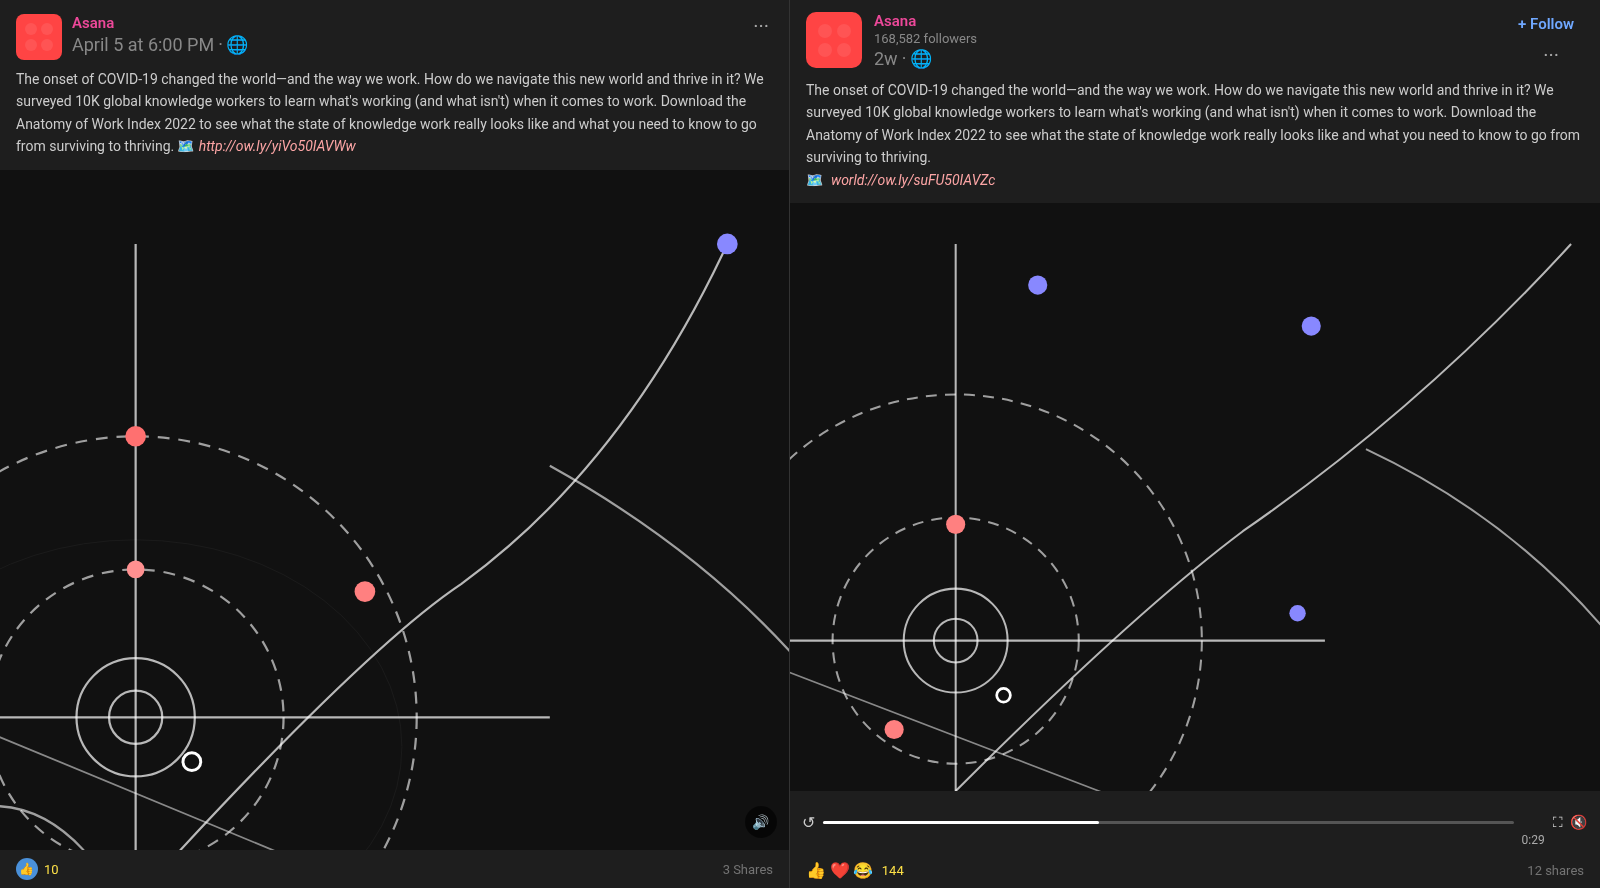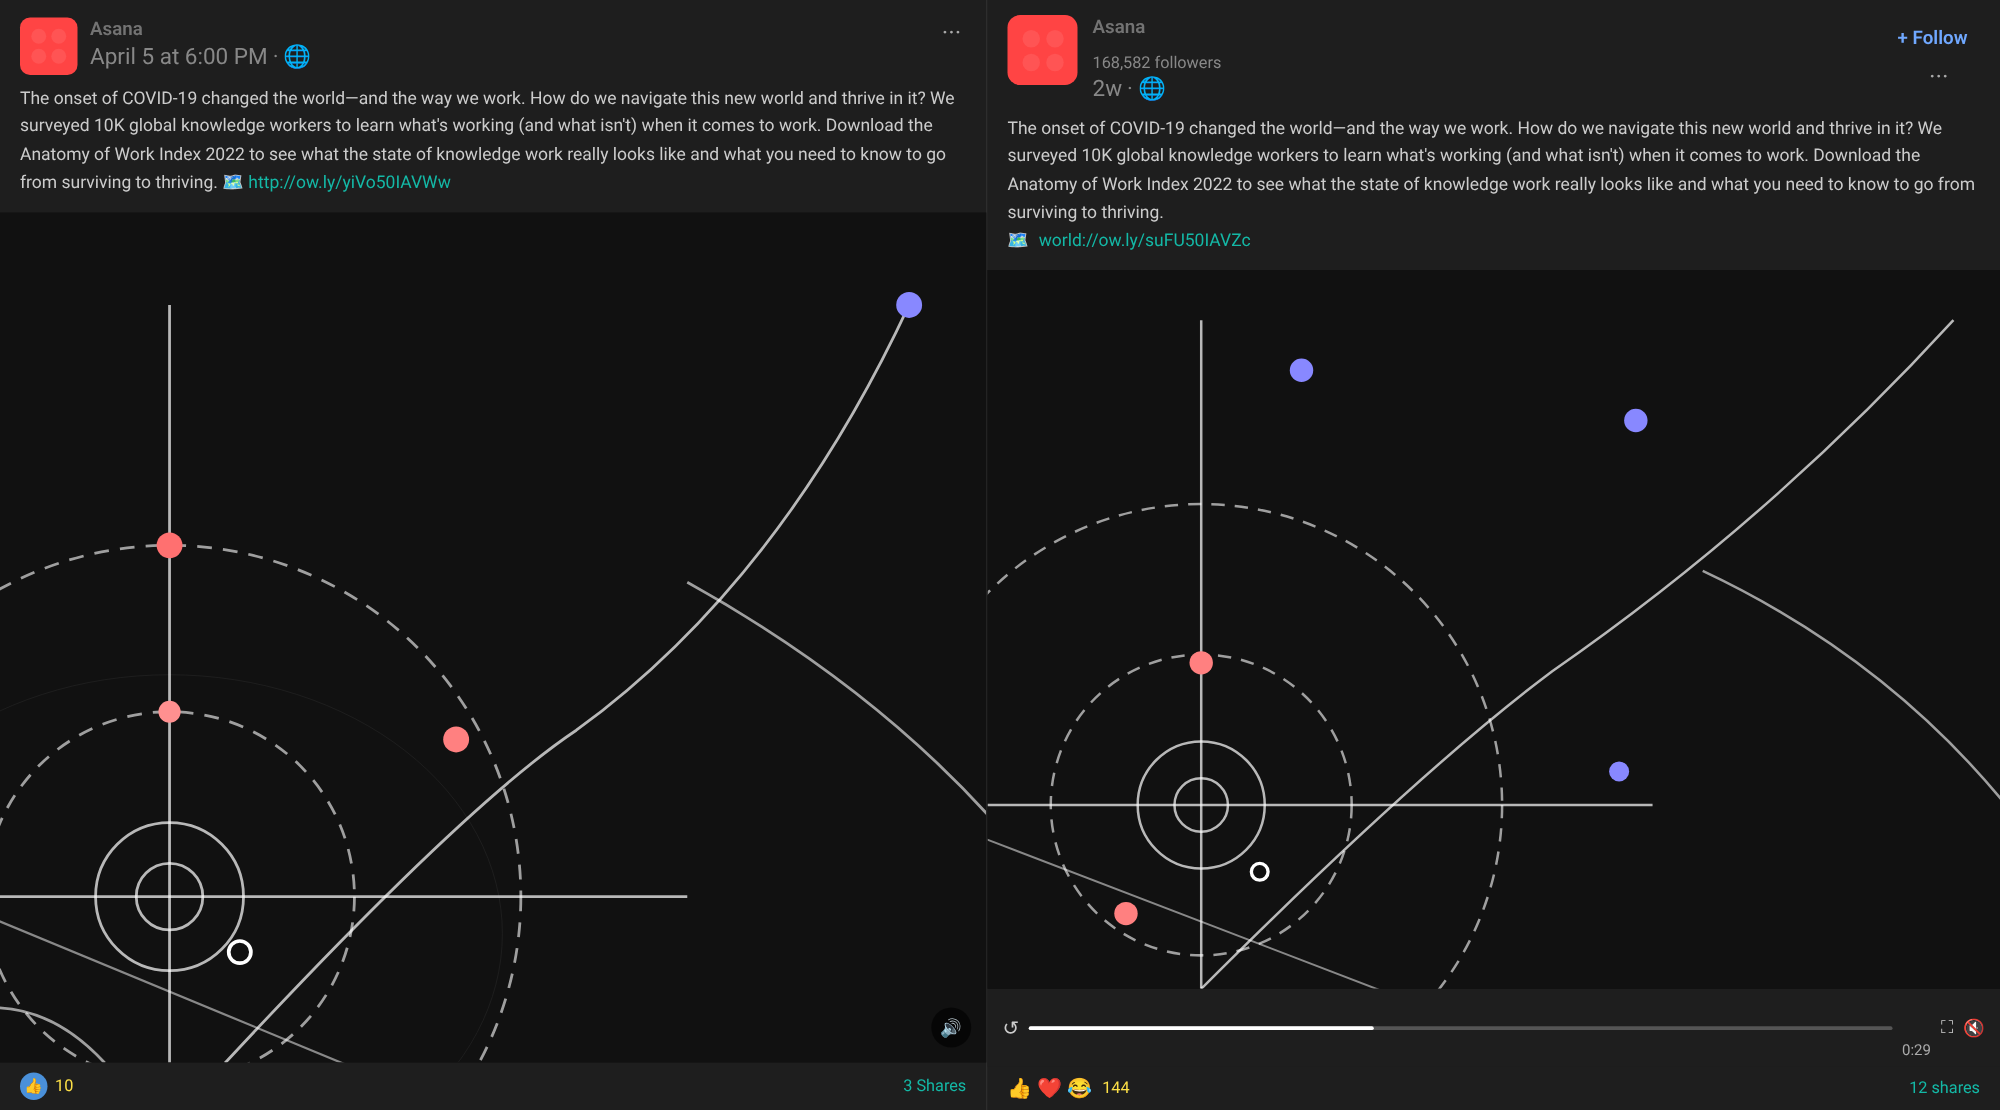"Asana" .post-author { color: #737373 -> #ec4899 }
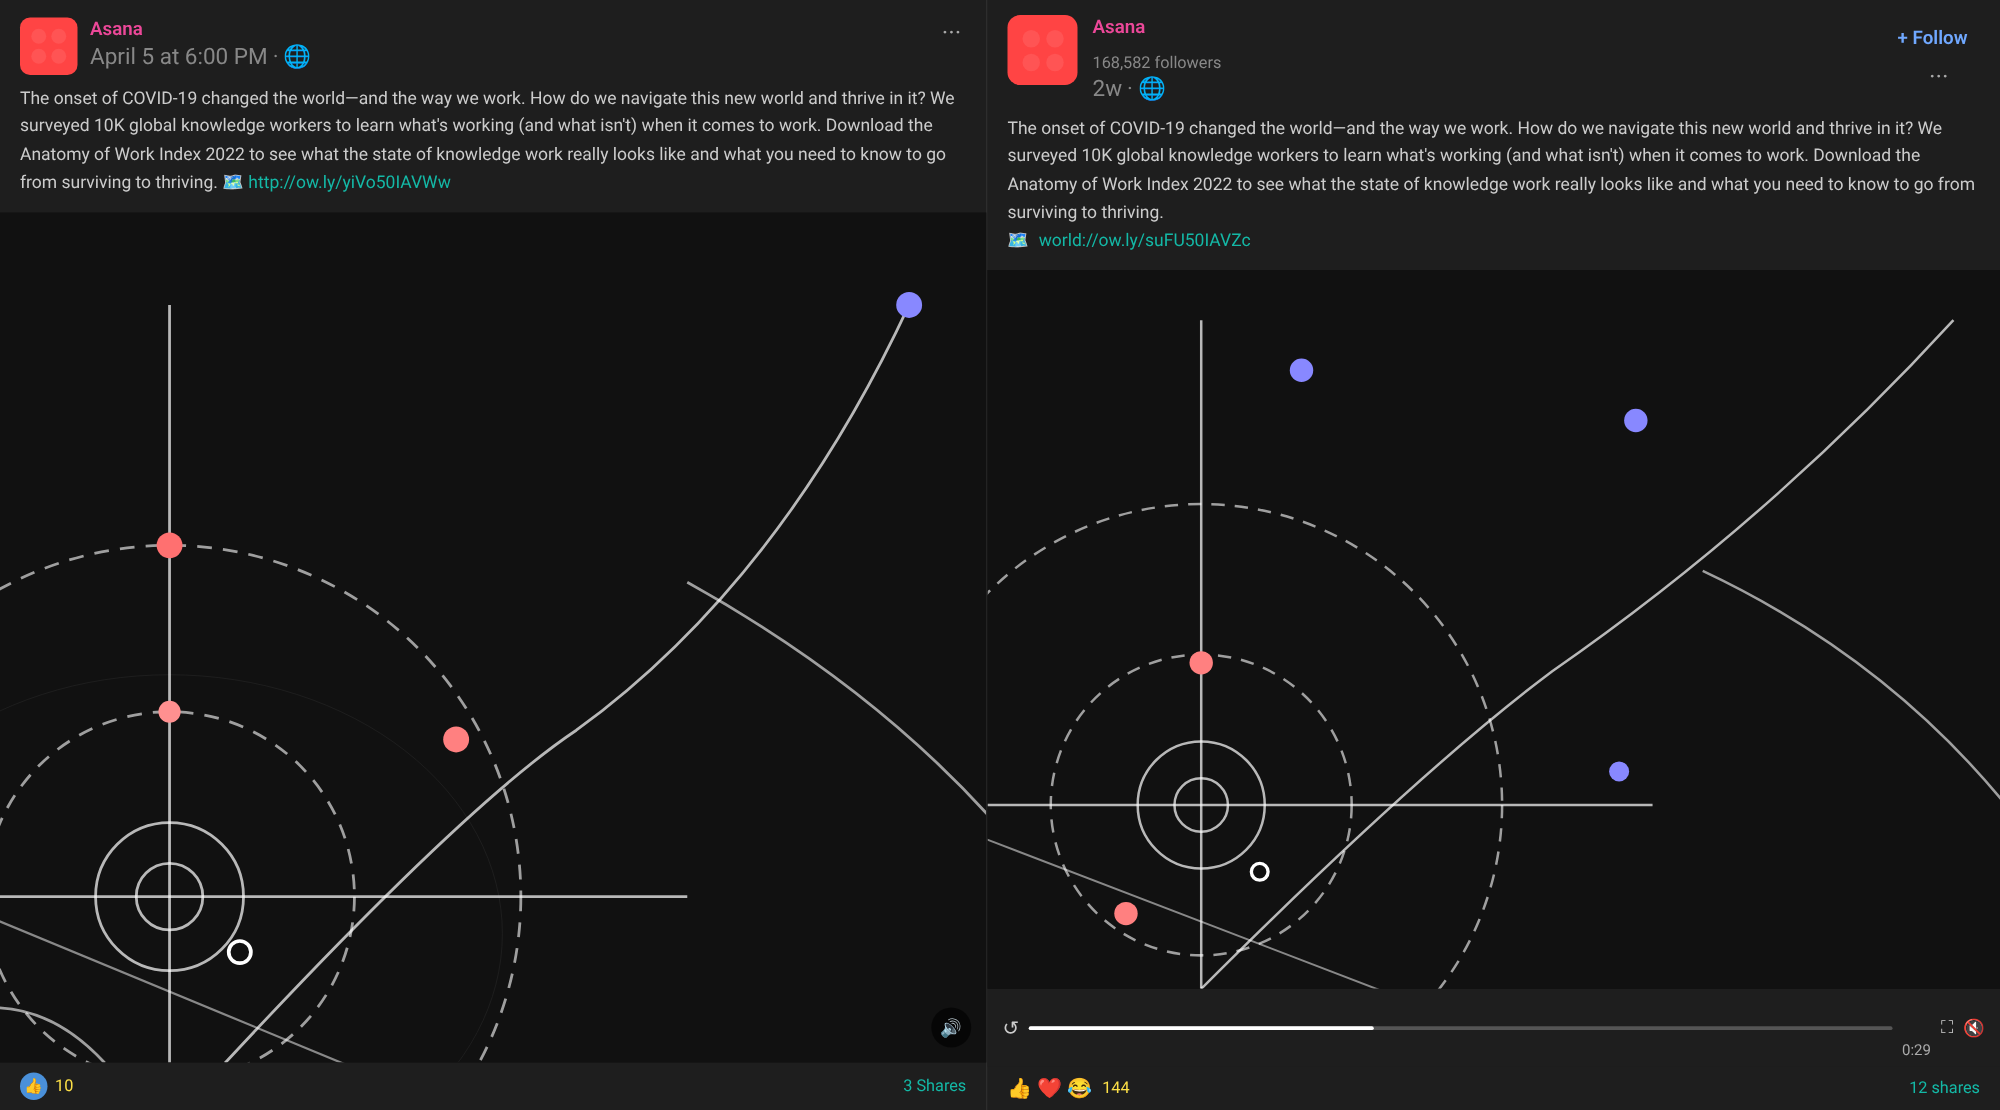"168,582 followers" .post-followers { margin-top: 13px -> 1px }
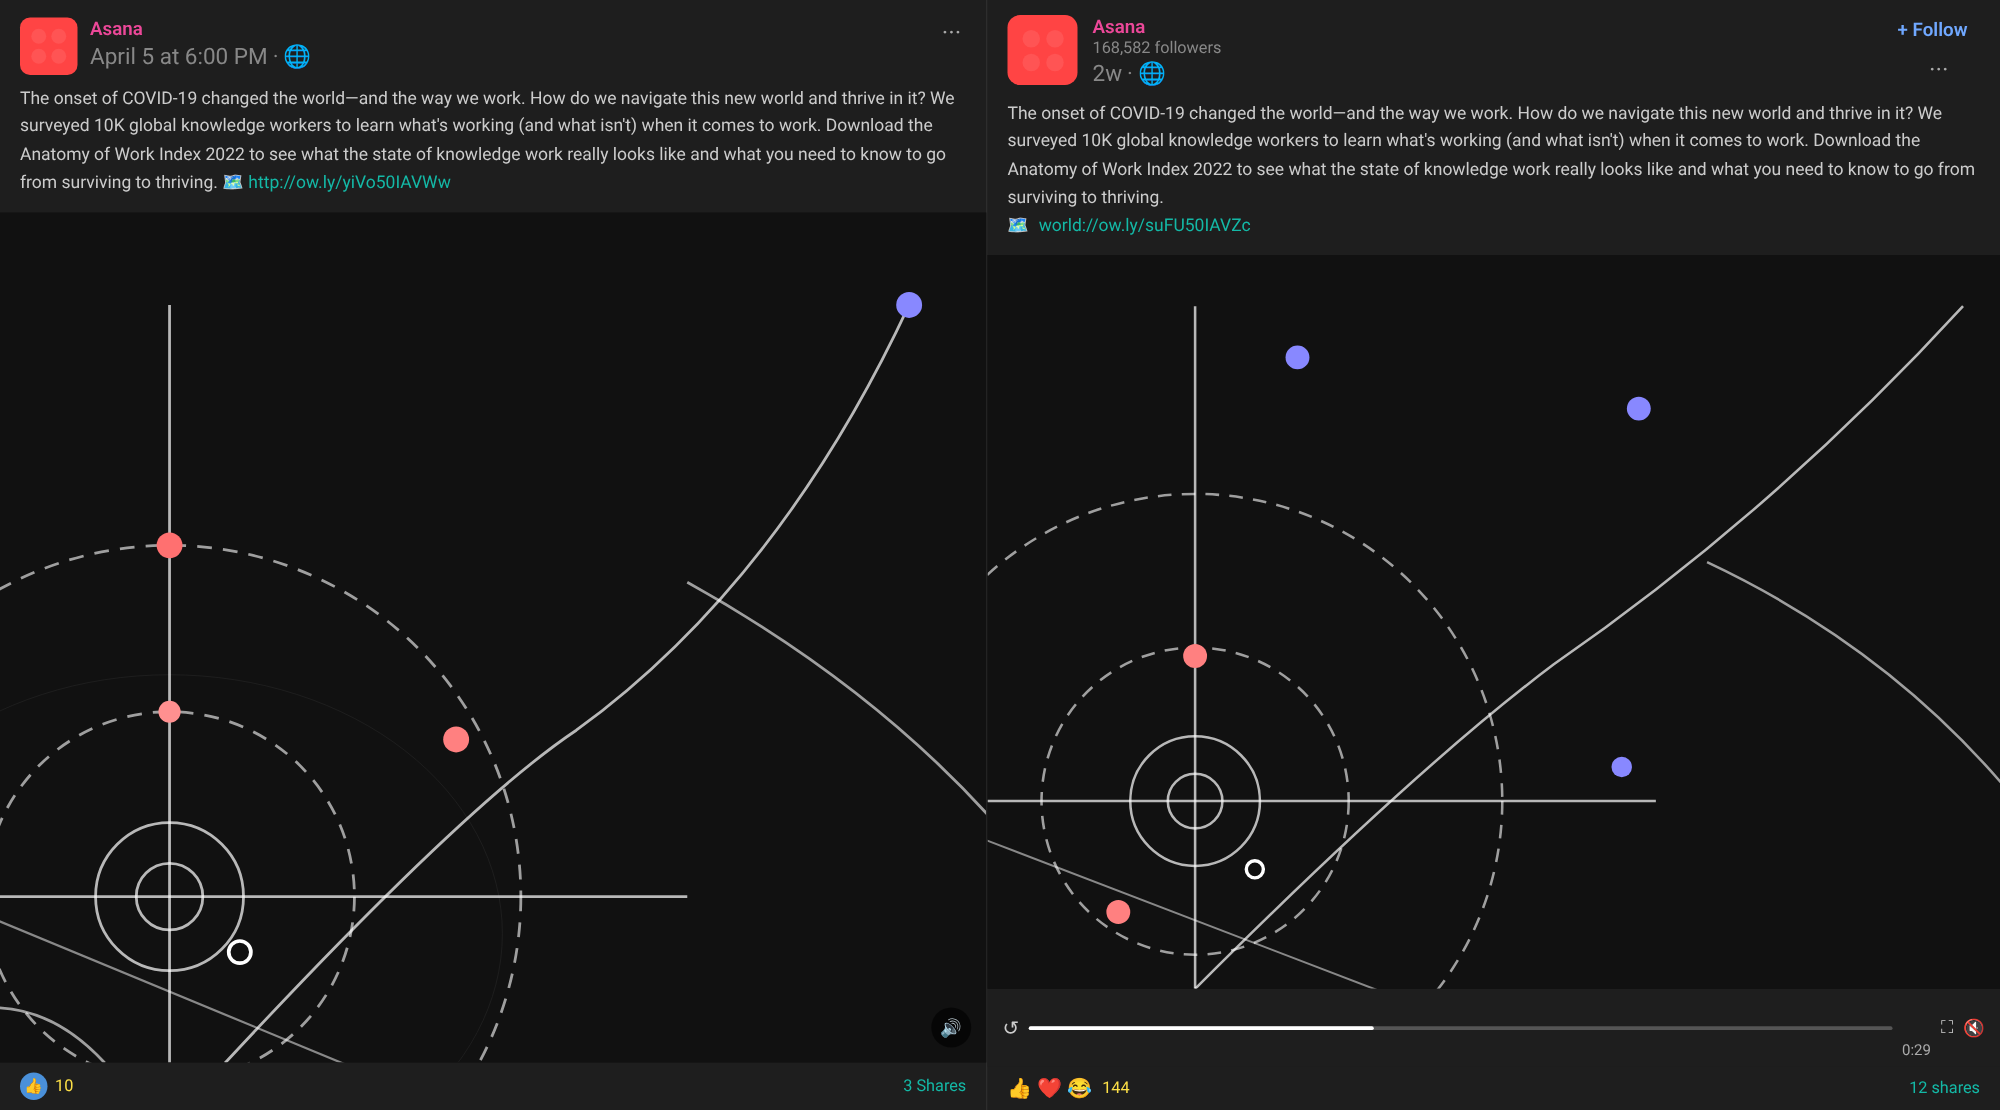"http://ow.ly/yiVo50IAVWw" .post-link { color: #14b8a6 -> #fca5a5; font-style: none -> italic }
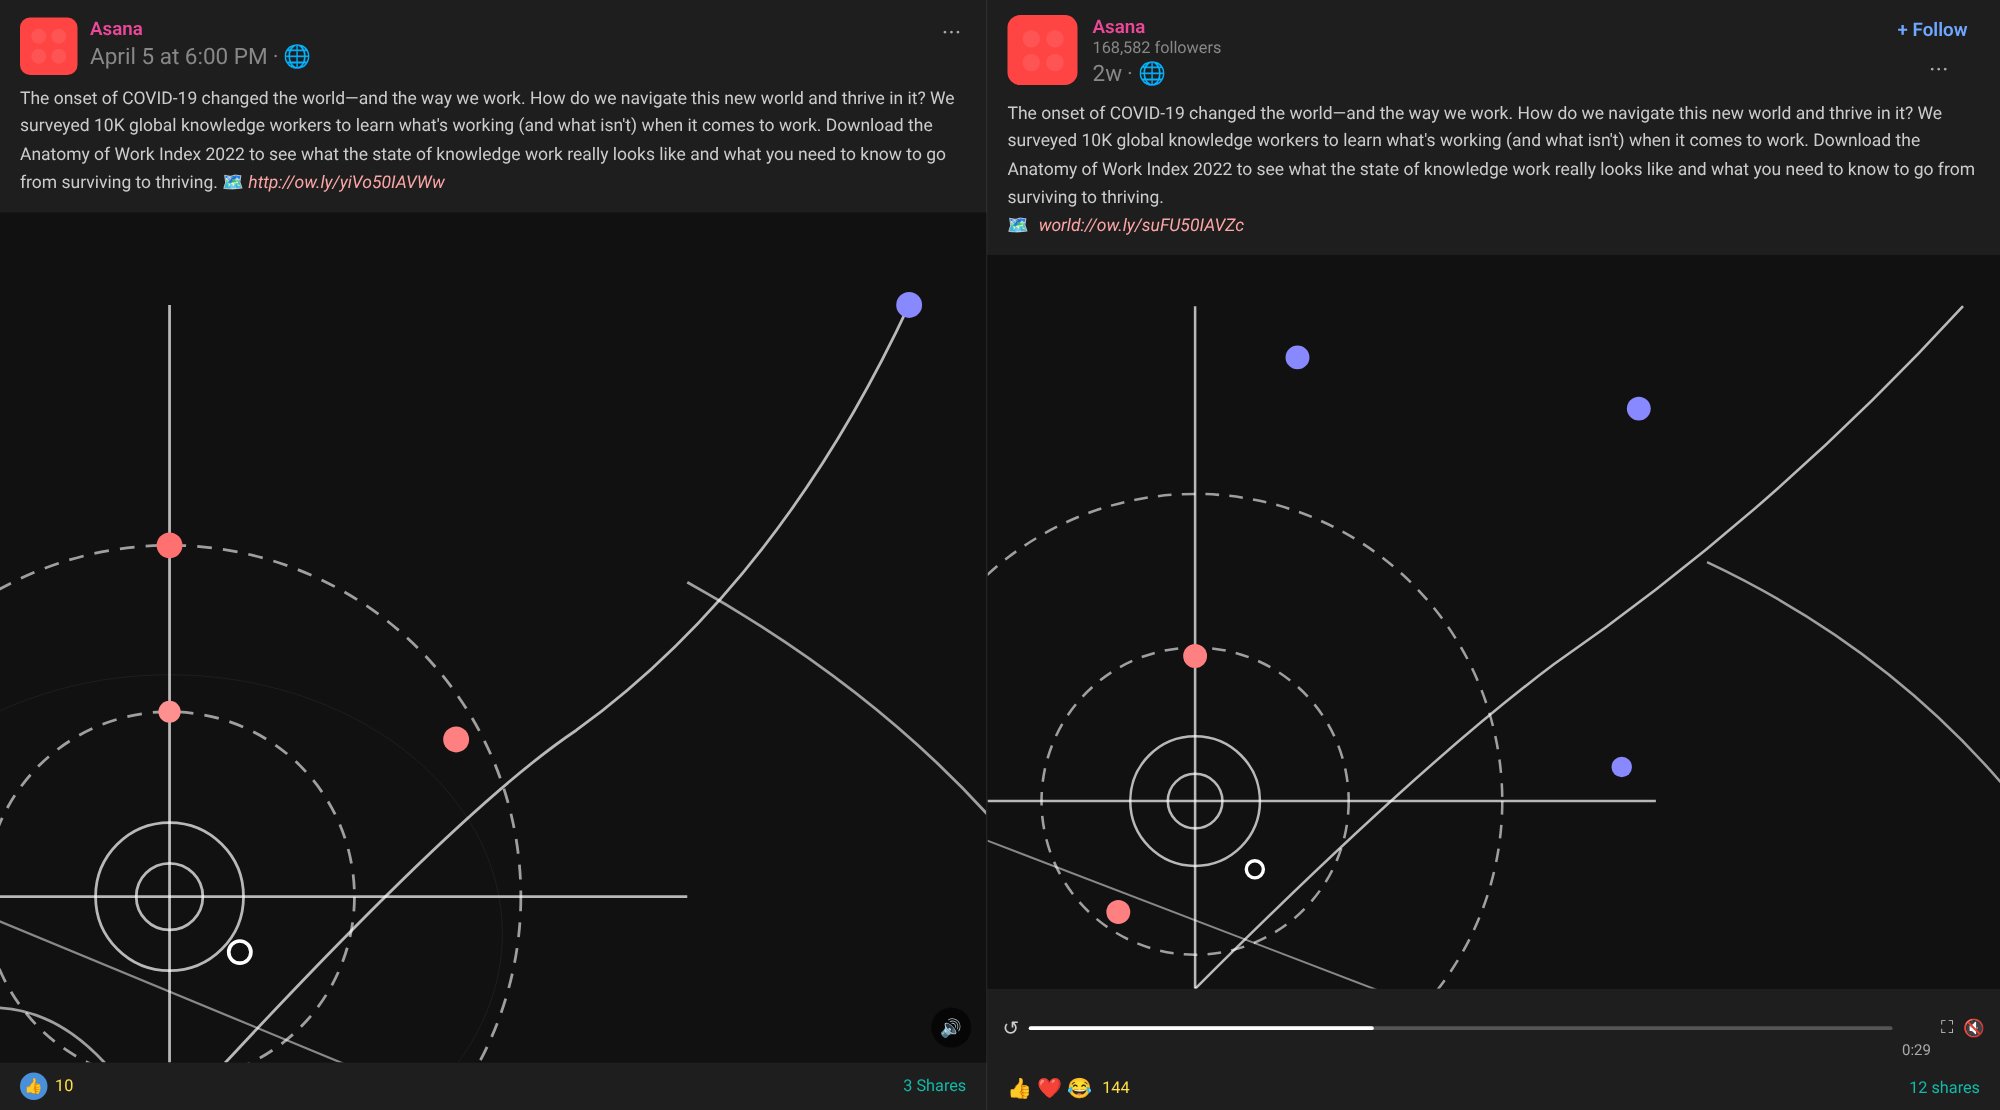"3 Shares" .shares-count { color: #14b8a6 -> #737373 }
